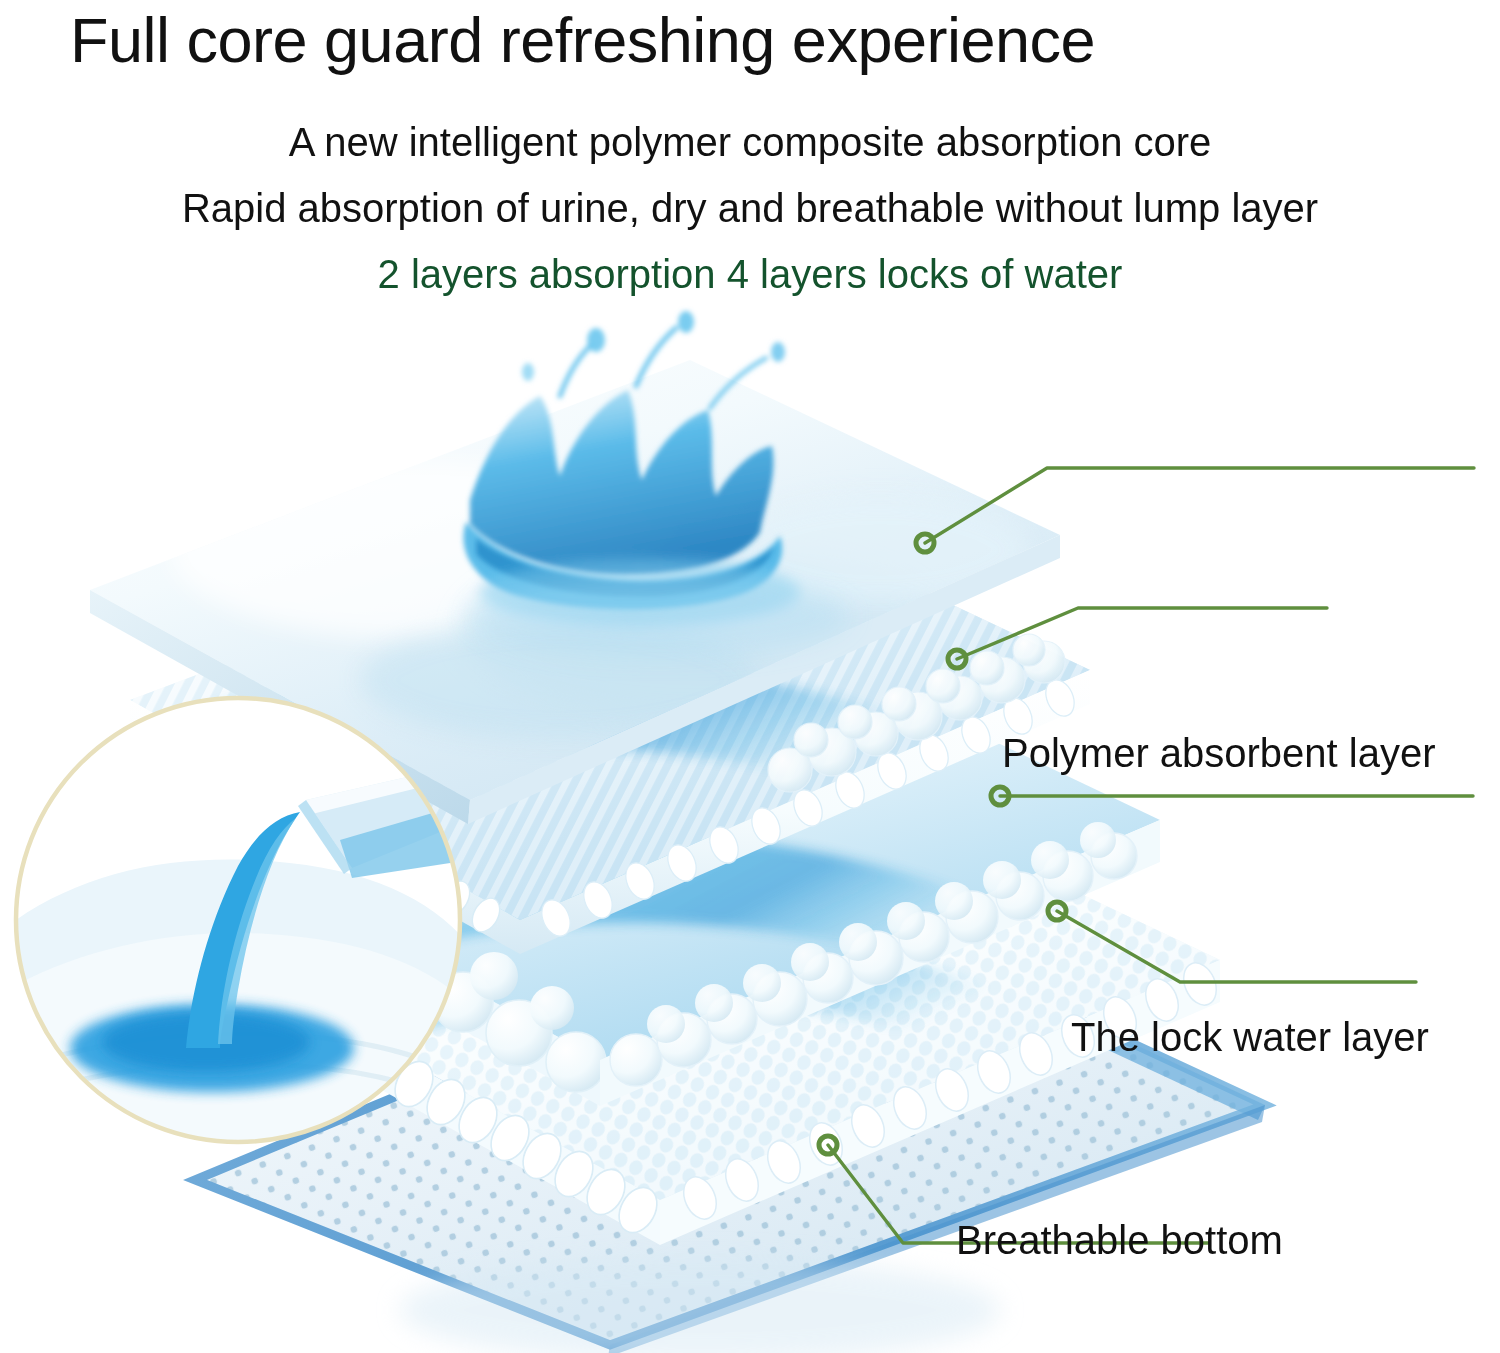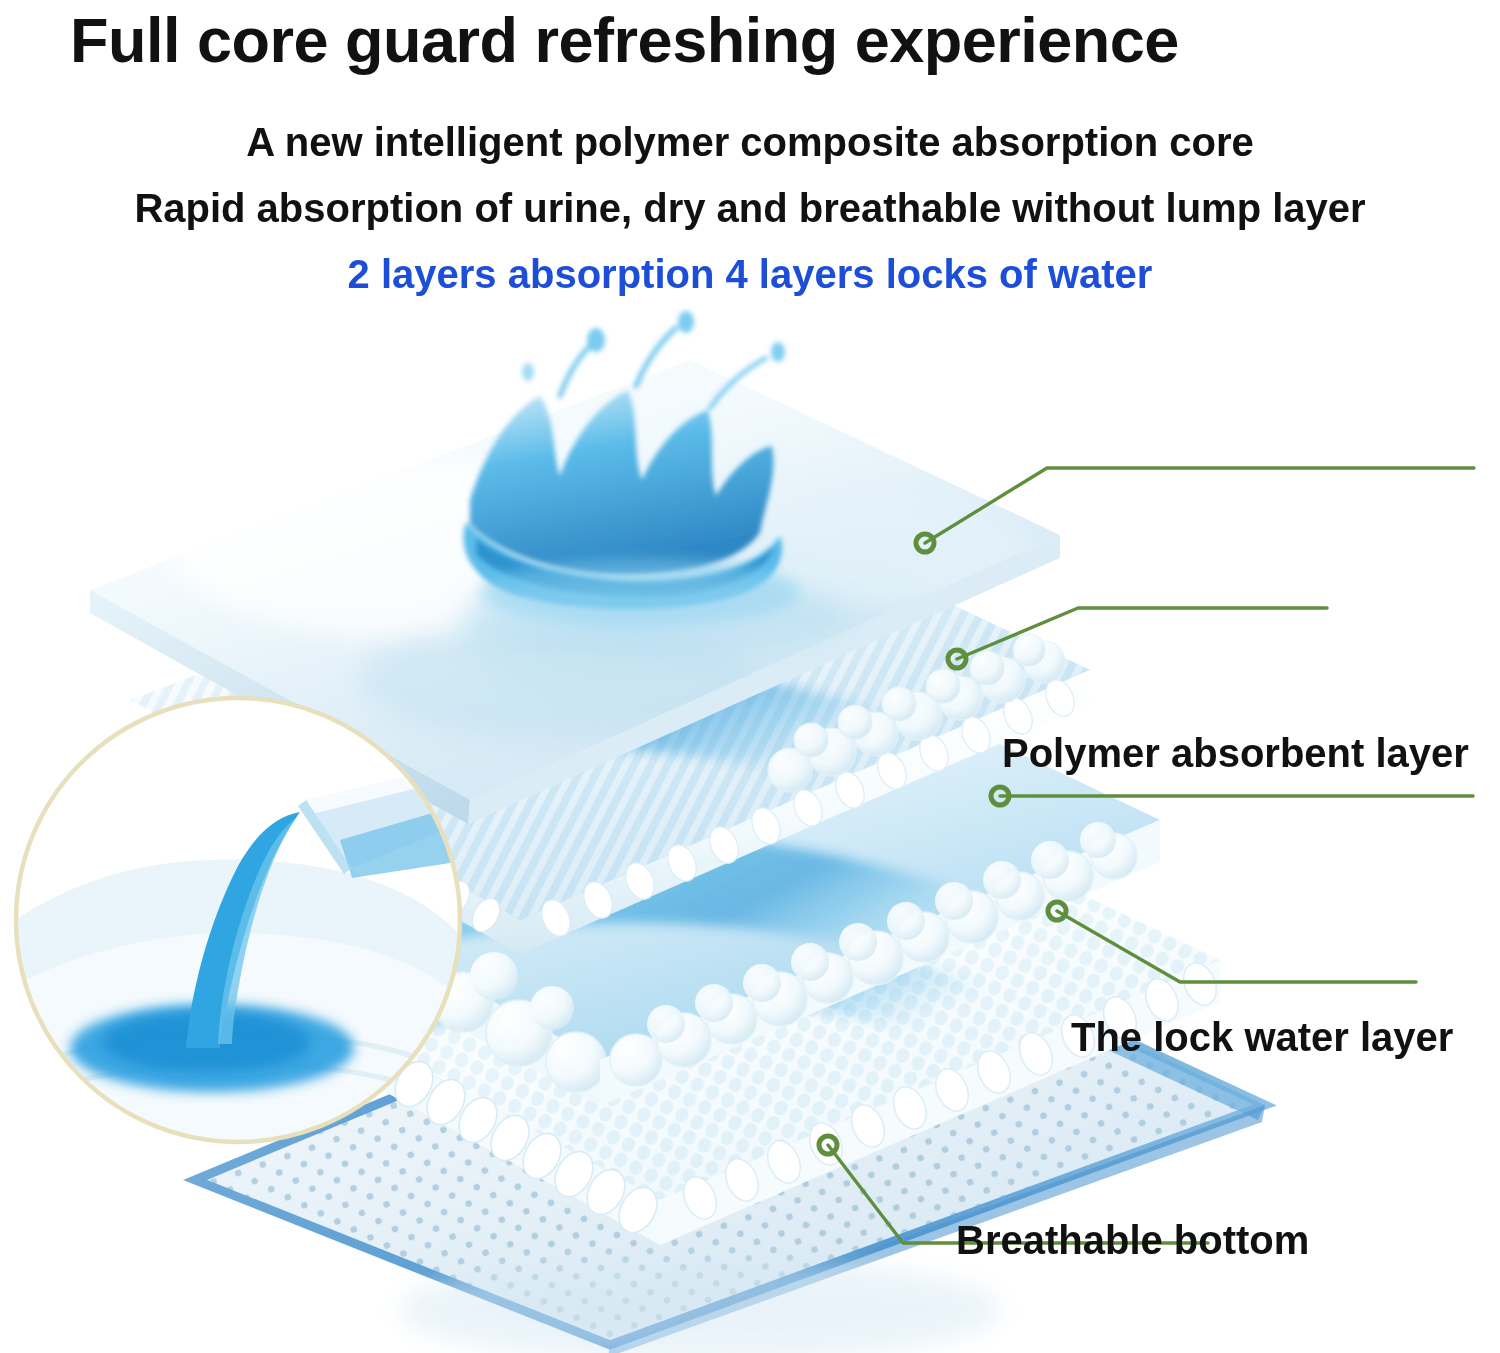"Full core guard refreshing experience" #page { font-weight: bold -> none }
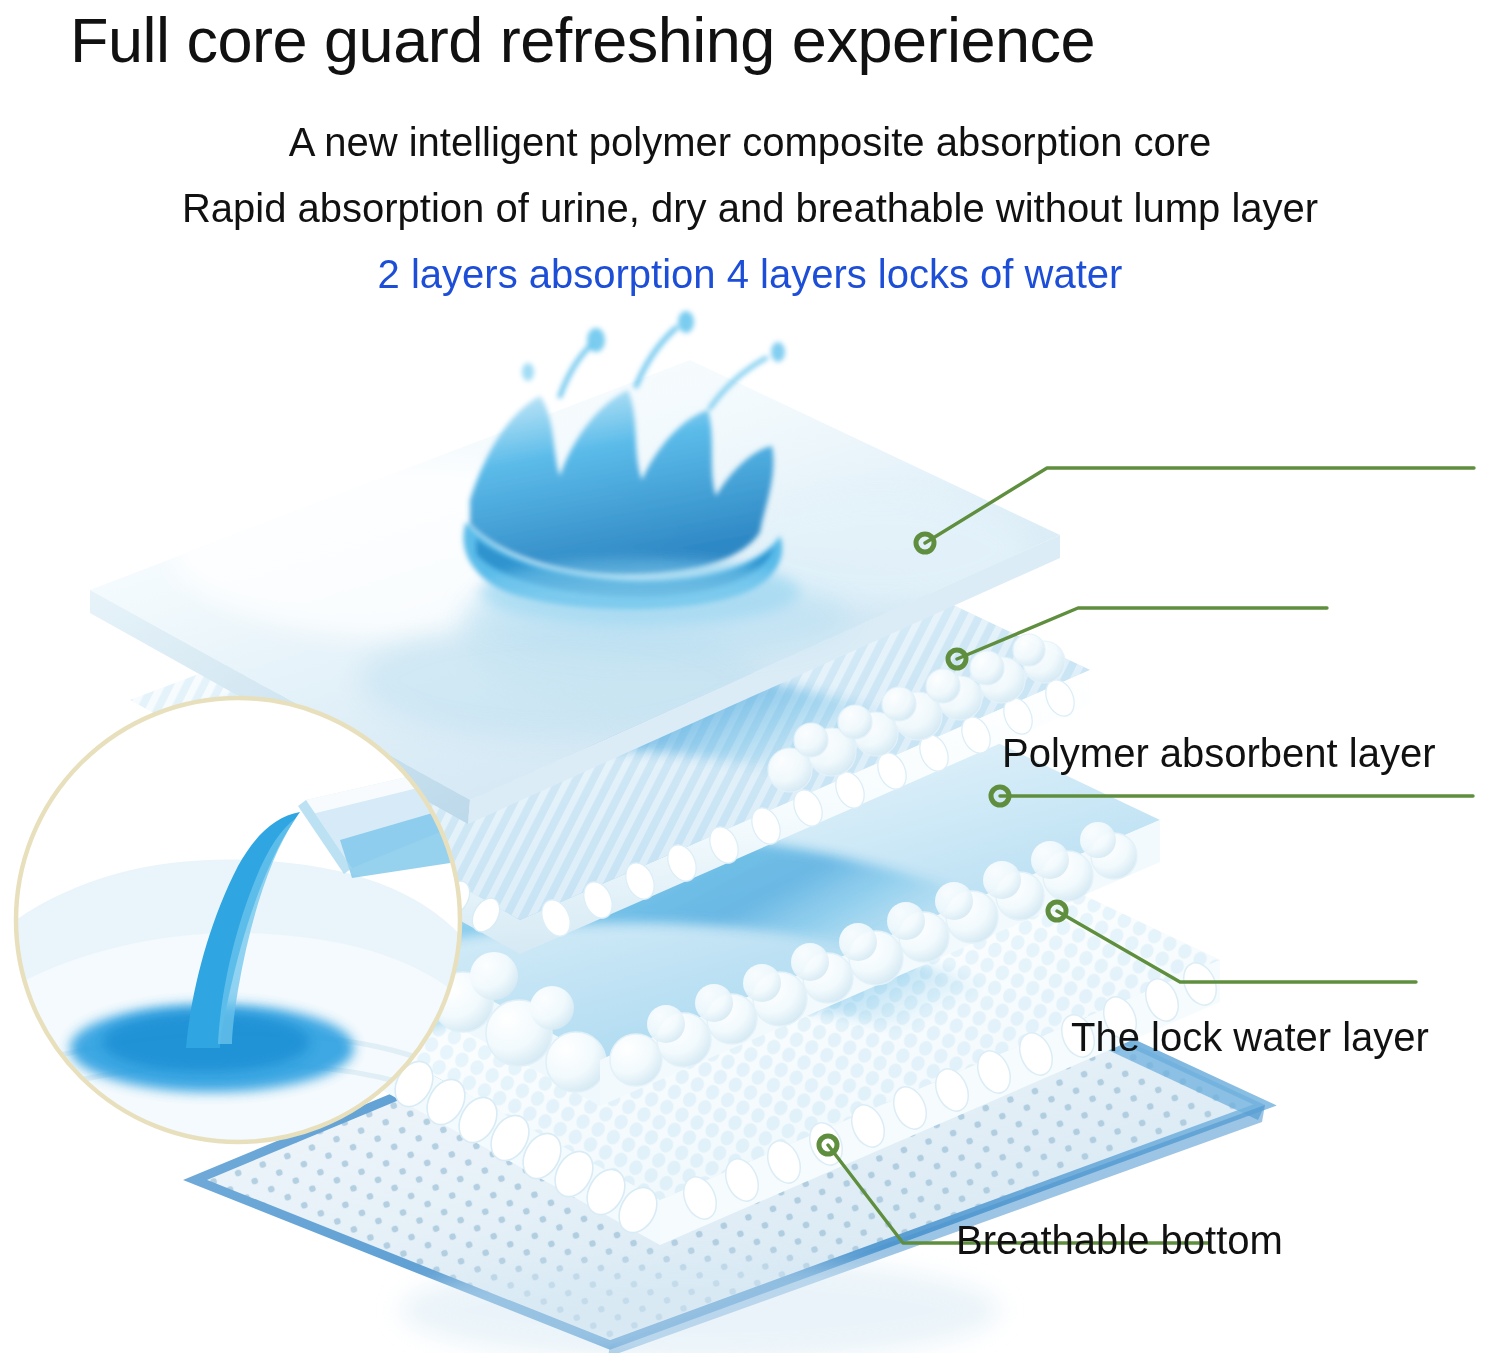"2 layers absorption 4 layers" .hdr-sub-3 { color: #1d4ed8 -> #14532d }
